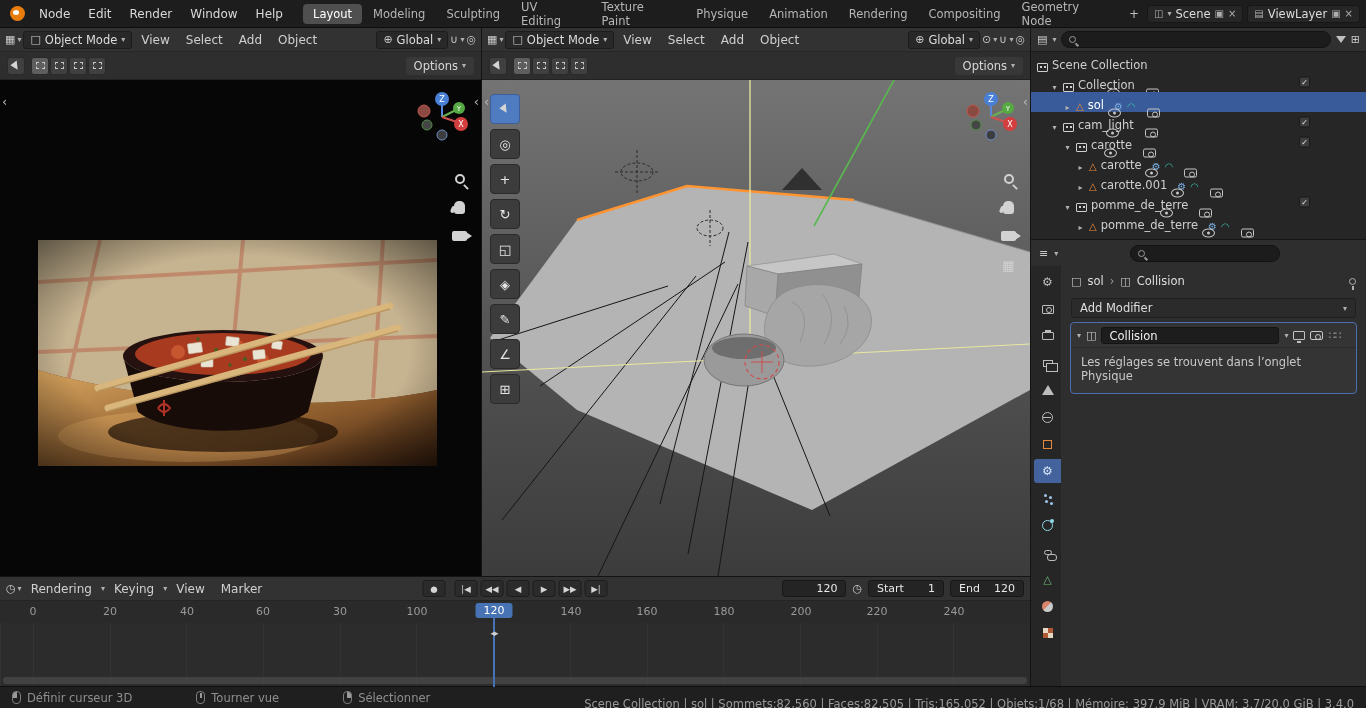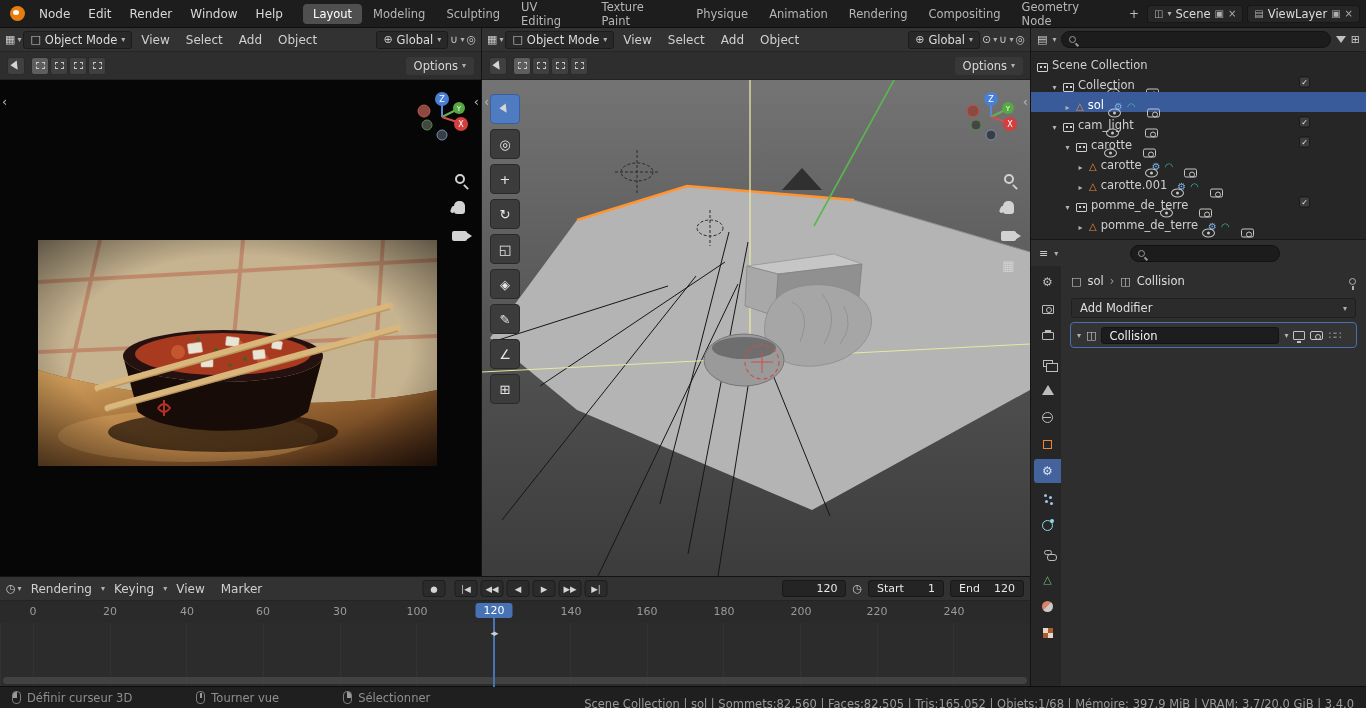"Les réglages se trouvent dans" div.mod-body { html: none -> <div>Les réglages se trouvent dans l’onglet Physique</div> }
